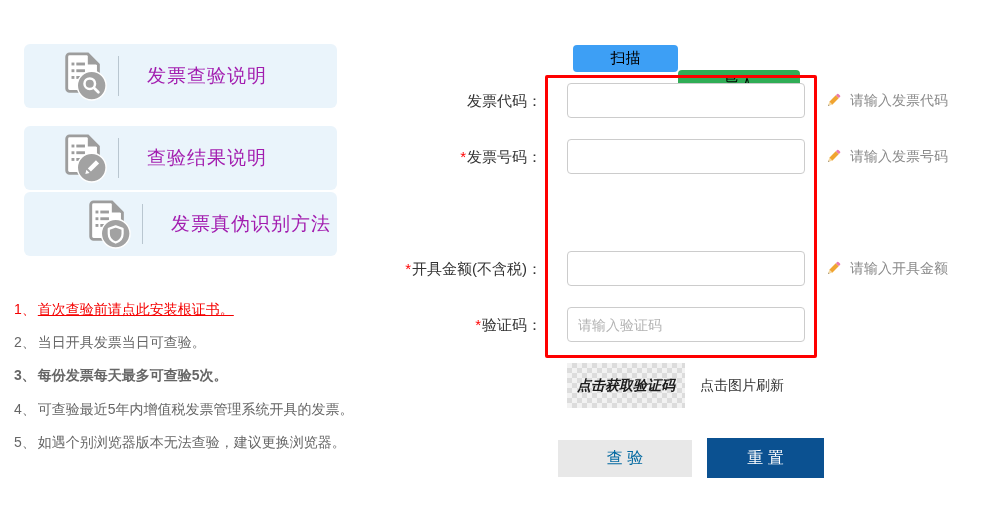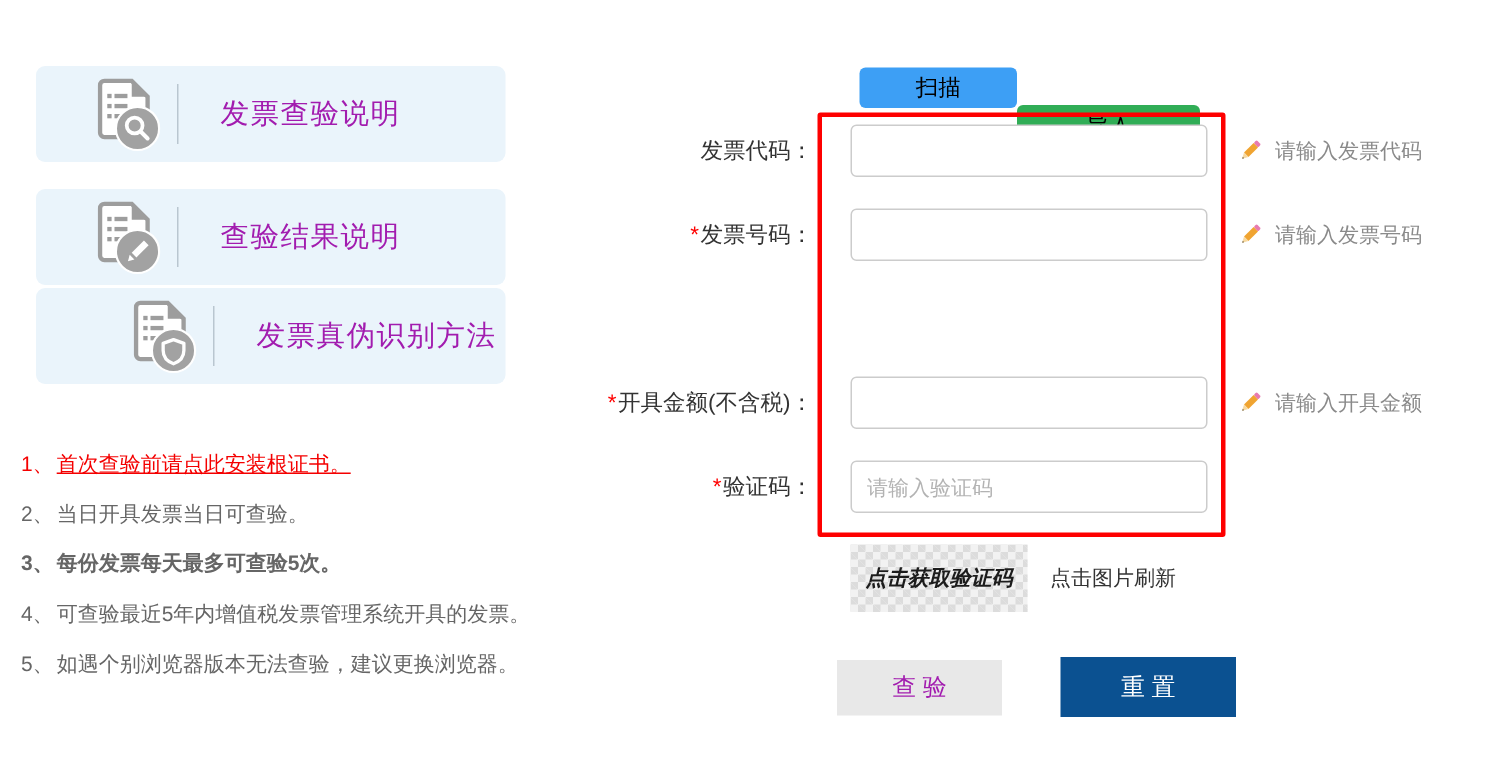"查 验" .btn-check { color: #a21caf -> #0369a1; width: 110px -> 134px }
